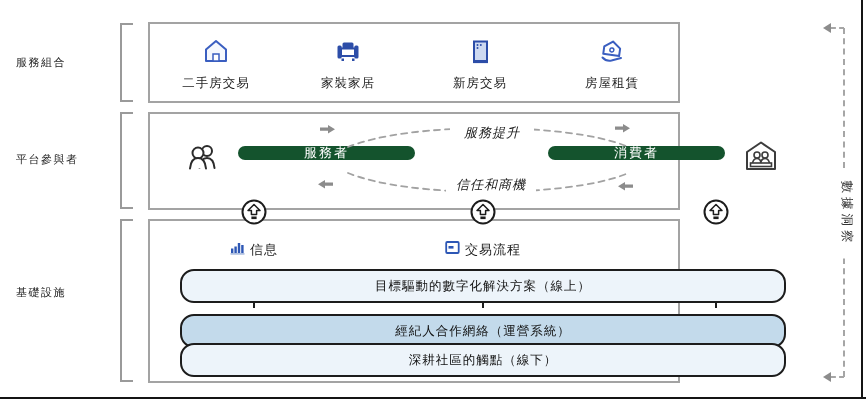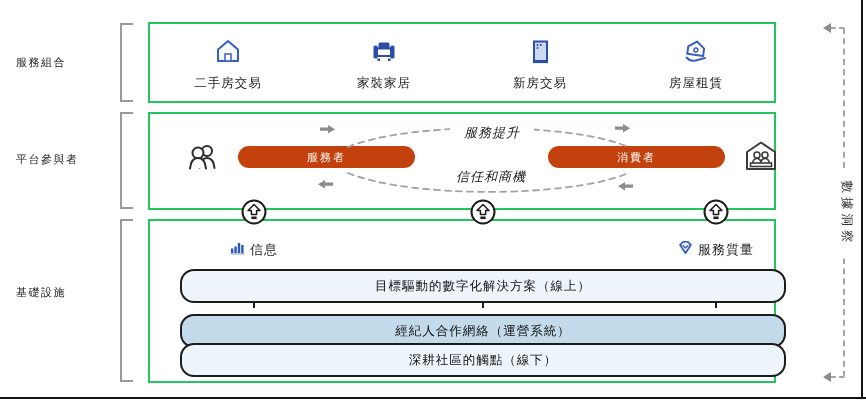"二手房交易" .frame { border: 2px solid #22c55e -> 2px solid #a3a3a3; width: 628px -> 532px }
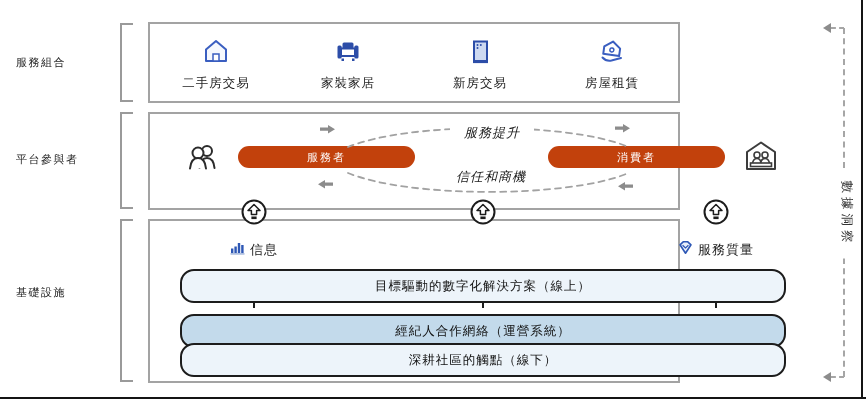"服務者" .pill { background: #c2410c -> #14532d; font-size: 11px -> 13px; height: 22px -> 14px }
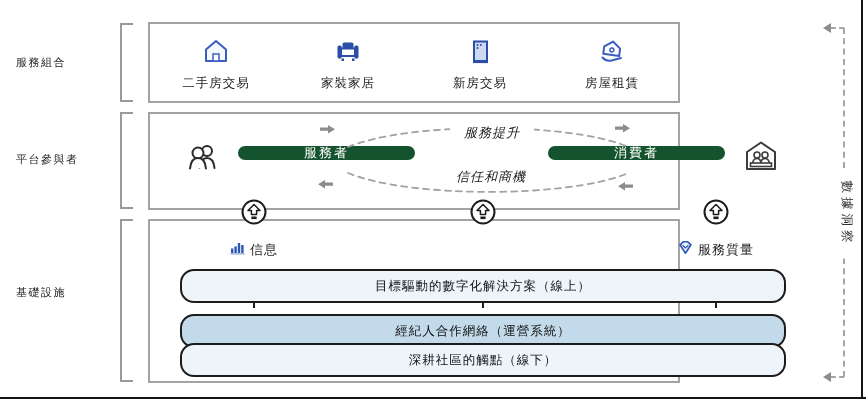"信任和商機" div.flow-label { top: 168px -> 176px }
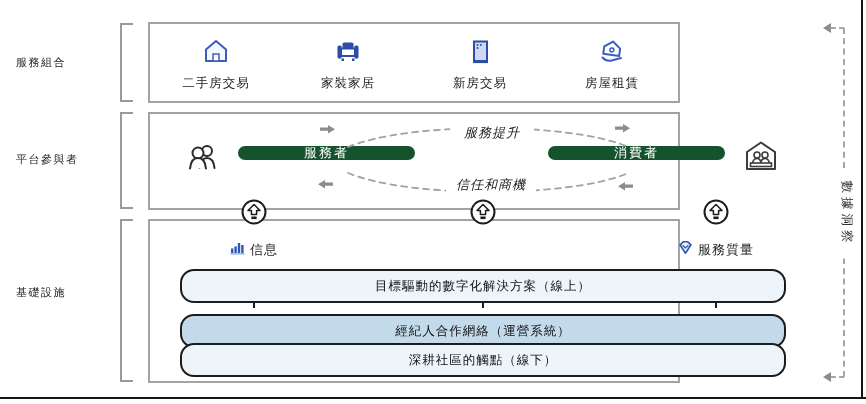"交易流程" div.capability { html: none -> <div> <span> <svg> <rect></rect> <rect></rect> </svg> </span> <span>交易流程</span> </div> }
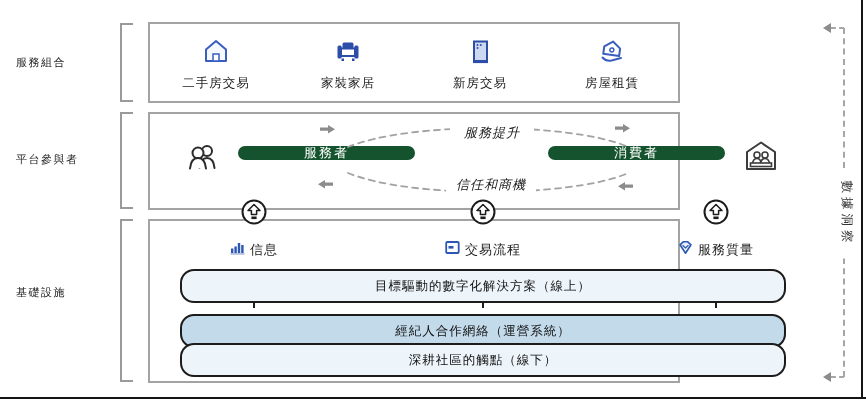"服務質量" div.capability { html: <div> <span> <svg> <path></path> <path></path> </svg> </span> <span>服務質量</span> </div> -> none }
